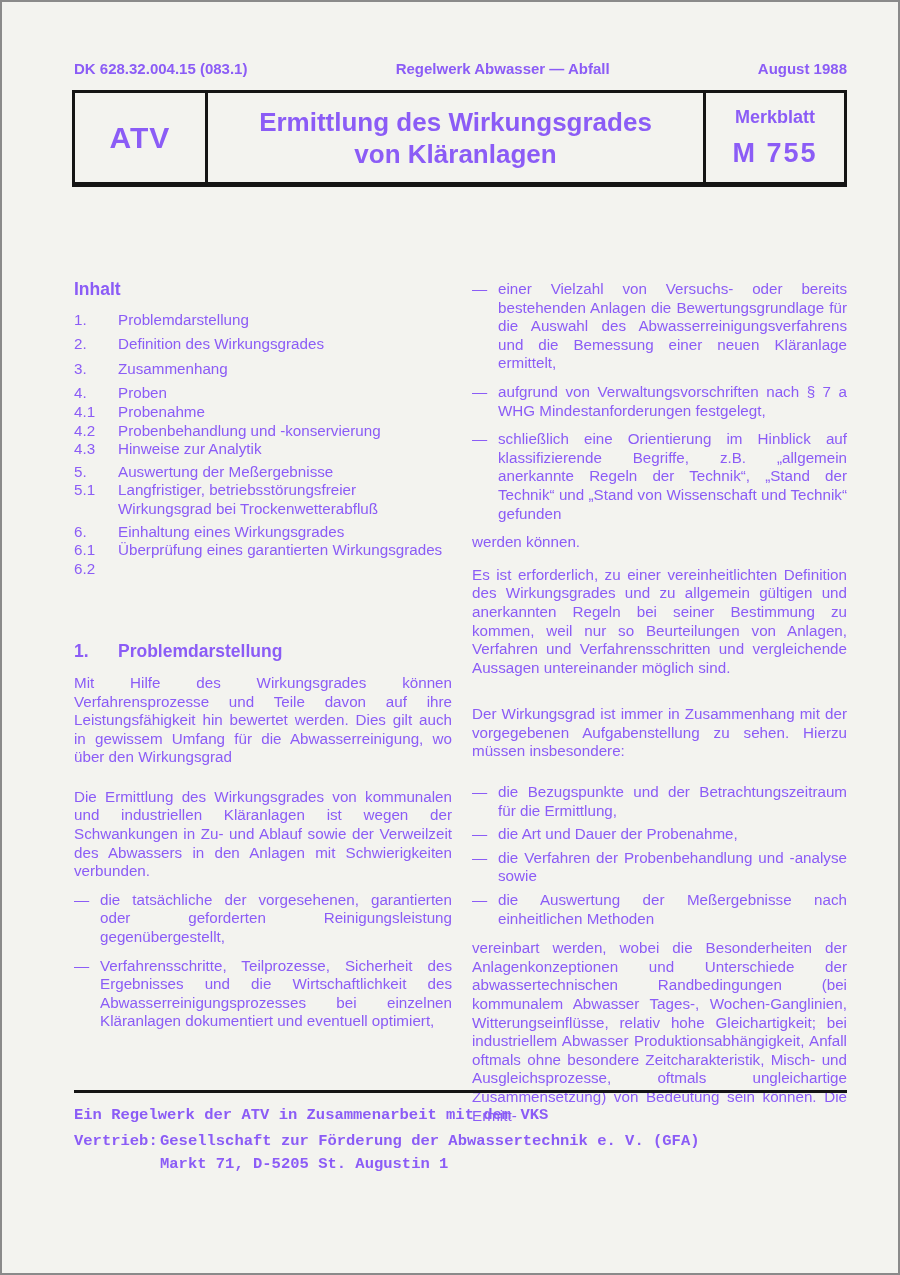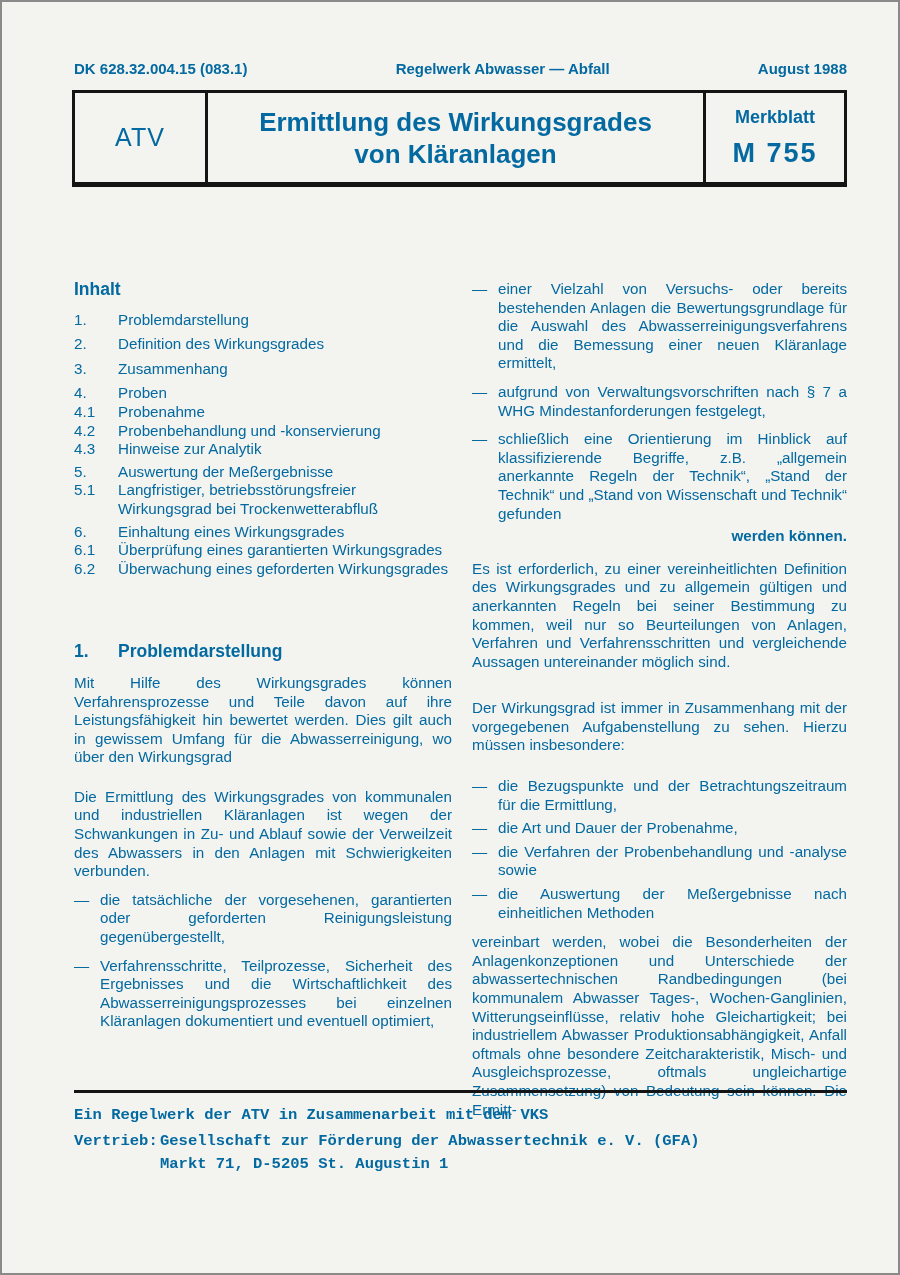"DK 628.32.004.15 (083.1)" .page { color: #0369a1 -> #8b5cf6 }
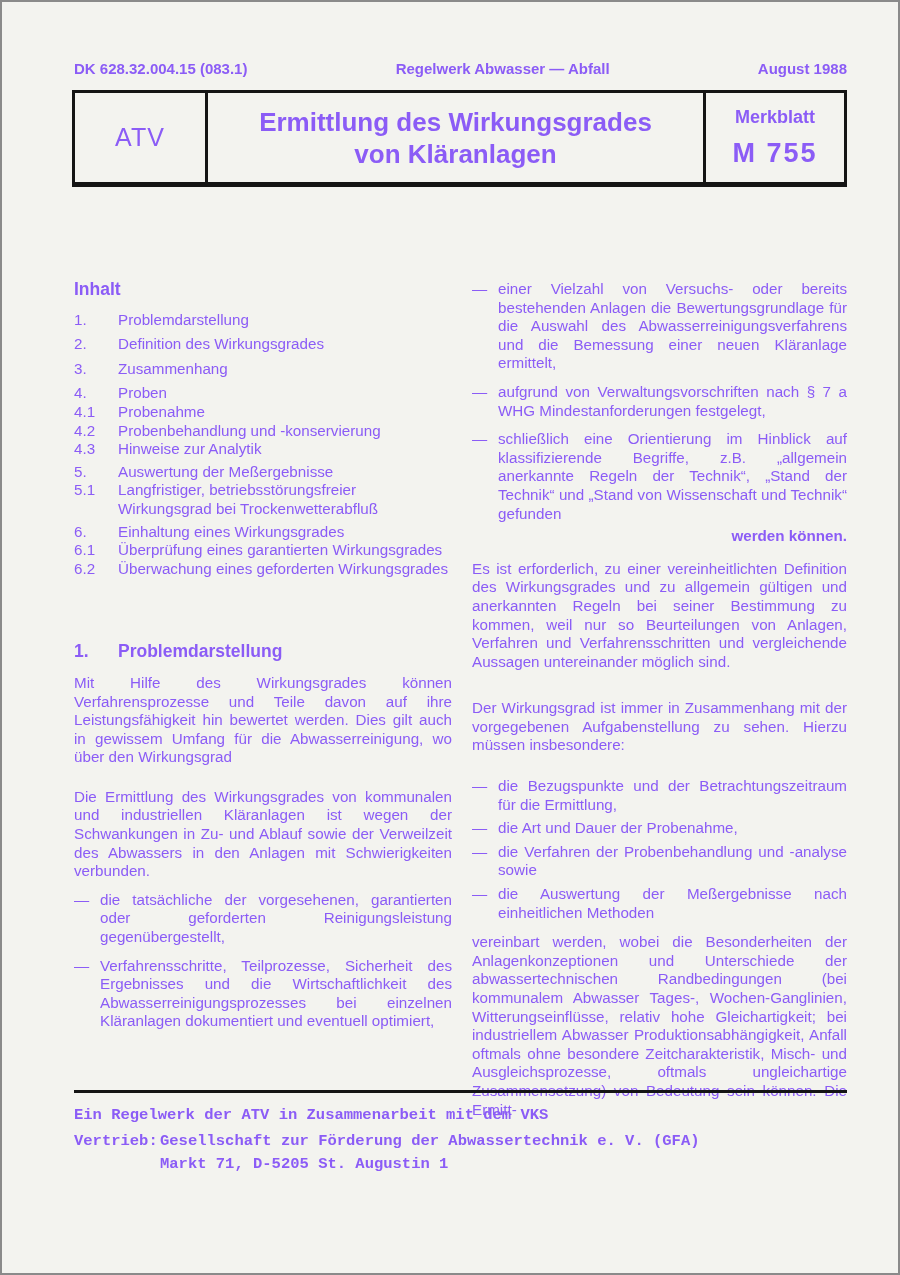"ATV" .cell-org { font-size: 25px -> 30px; font-weight: normal -> bold }
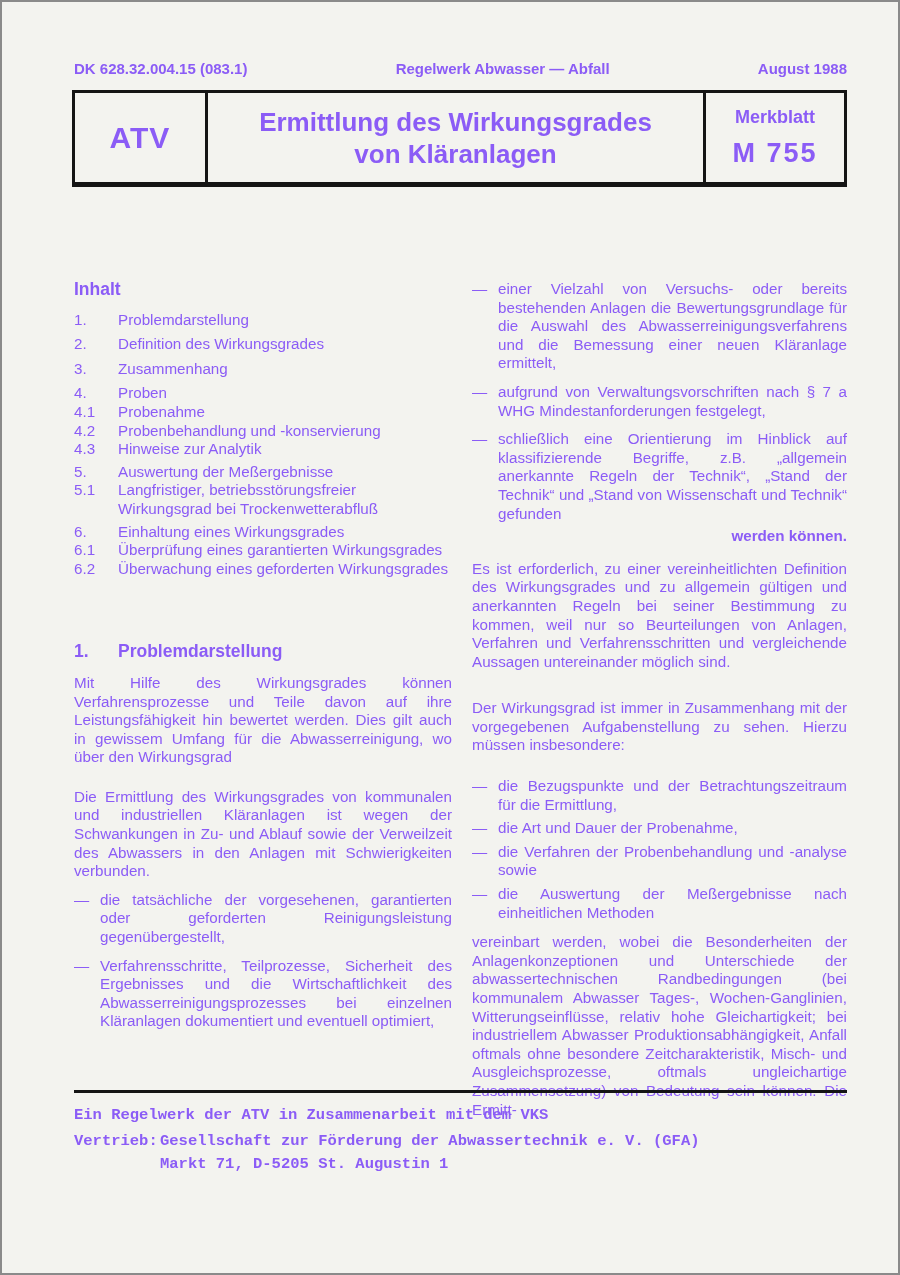"werden können." .plain-line { font-weight: bold -> none; margin-top: 4px -> 10px; text-align: right -> left }
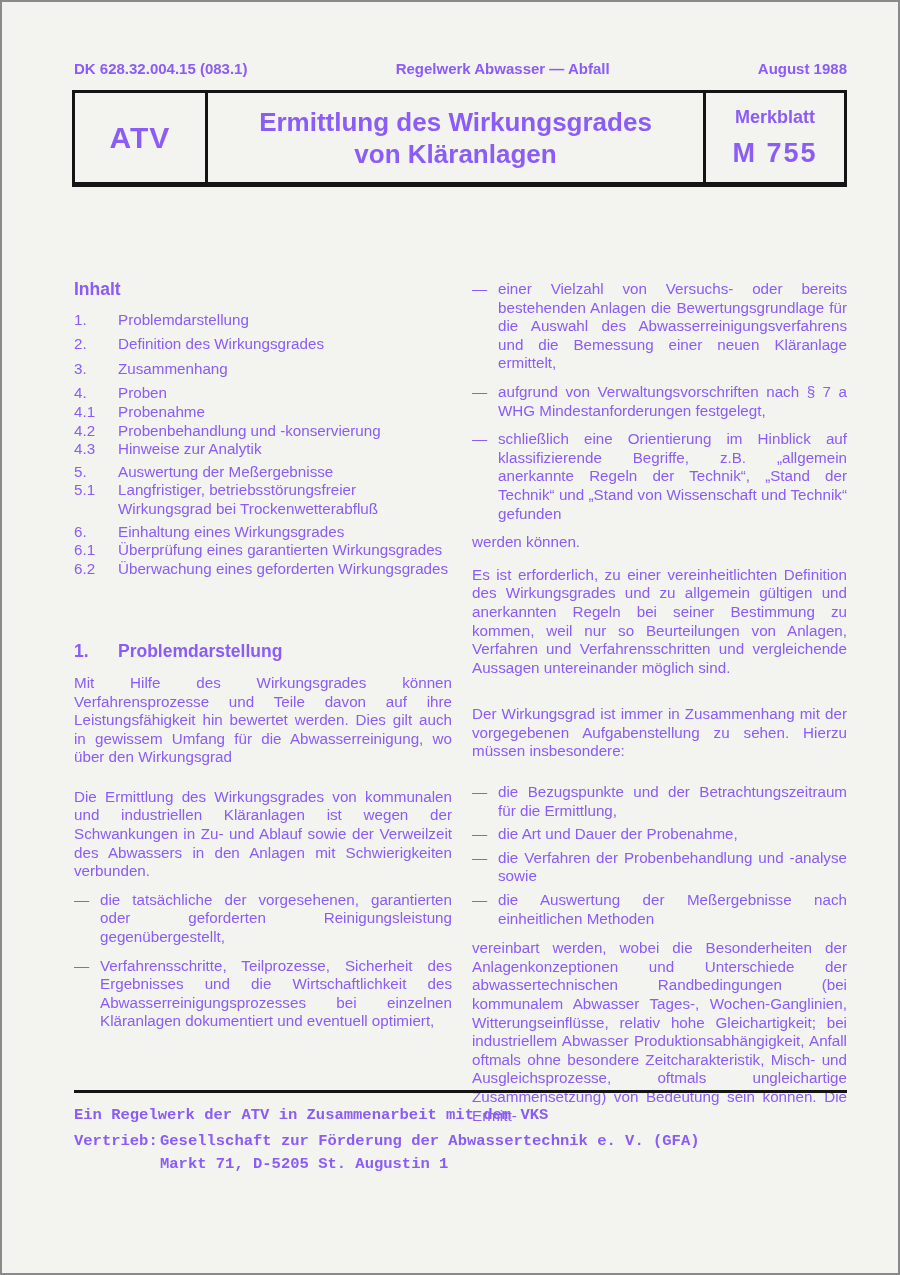"Überwachung eines geforderten" span.toc-label { html: <span>Überwachung eines geforderten Wirkungsgrades</span> -> none }
